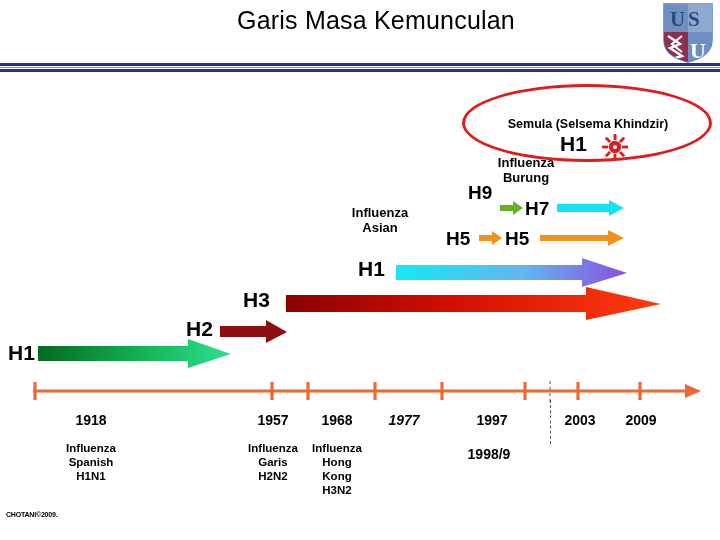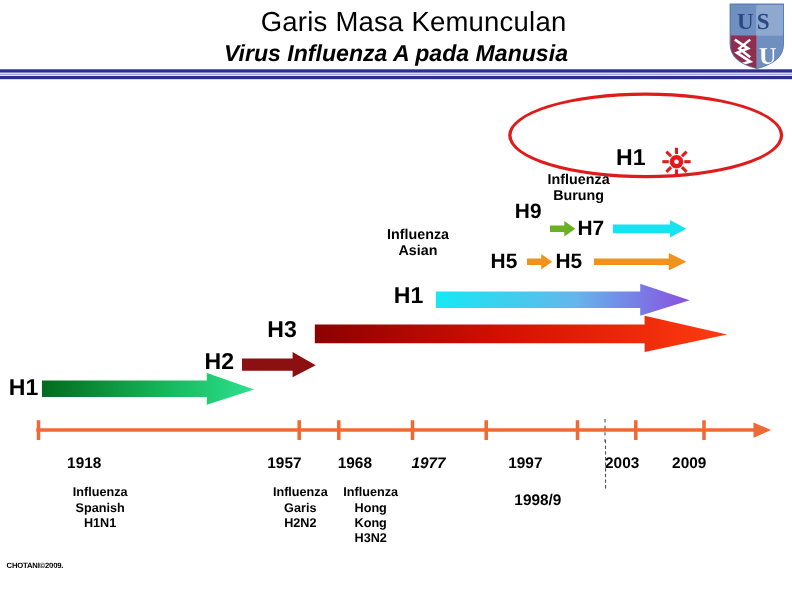"Virus Influenza A pada Manusia" div.title-sub { html: <div>Virus Influenza A pada Manusia</div> -> none }
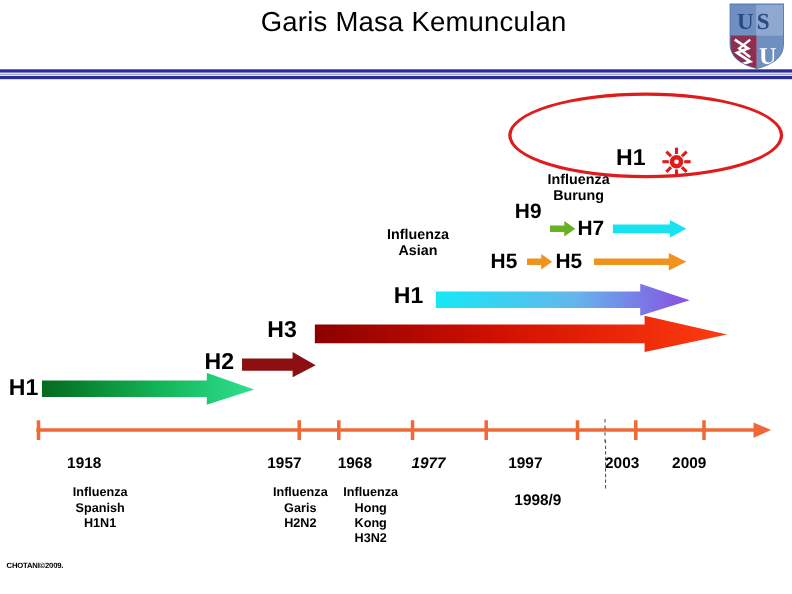"Semula (Selsema Khindzir)" div.callout-l2 { html: none -> <div>Semula (Selsema Khindzir)</div> }
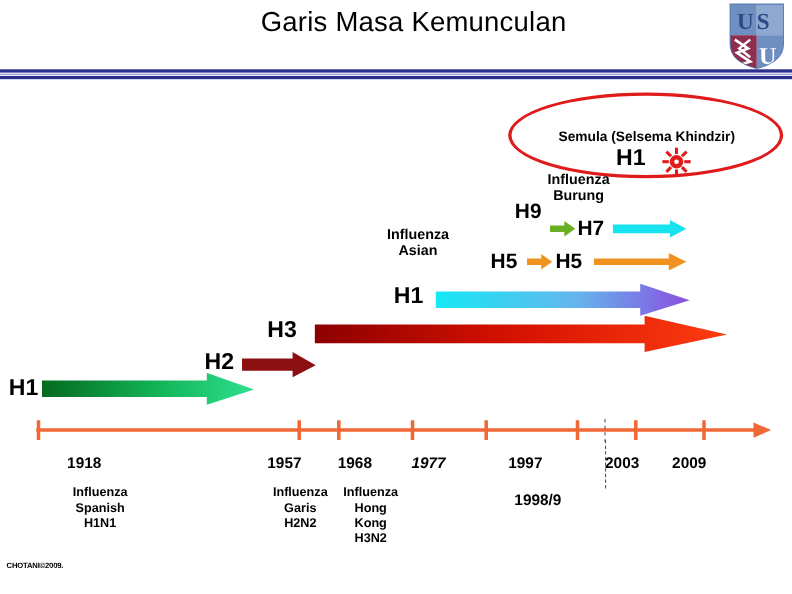"1918" .year { text-align: none -> center }
